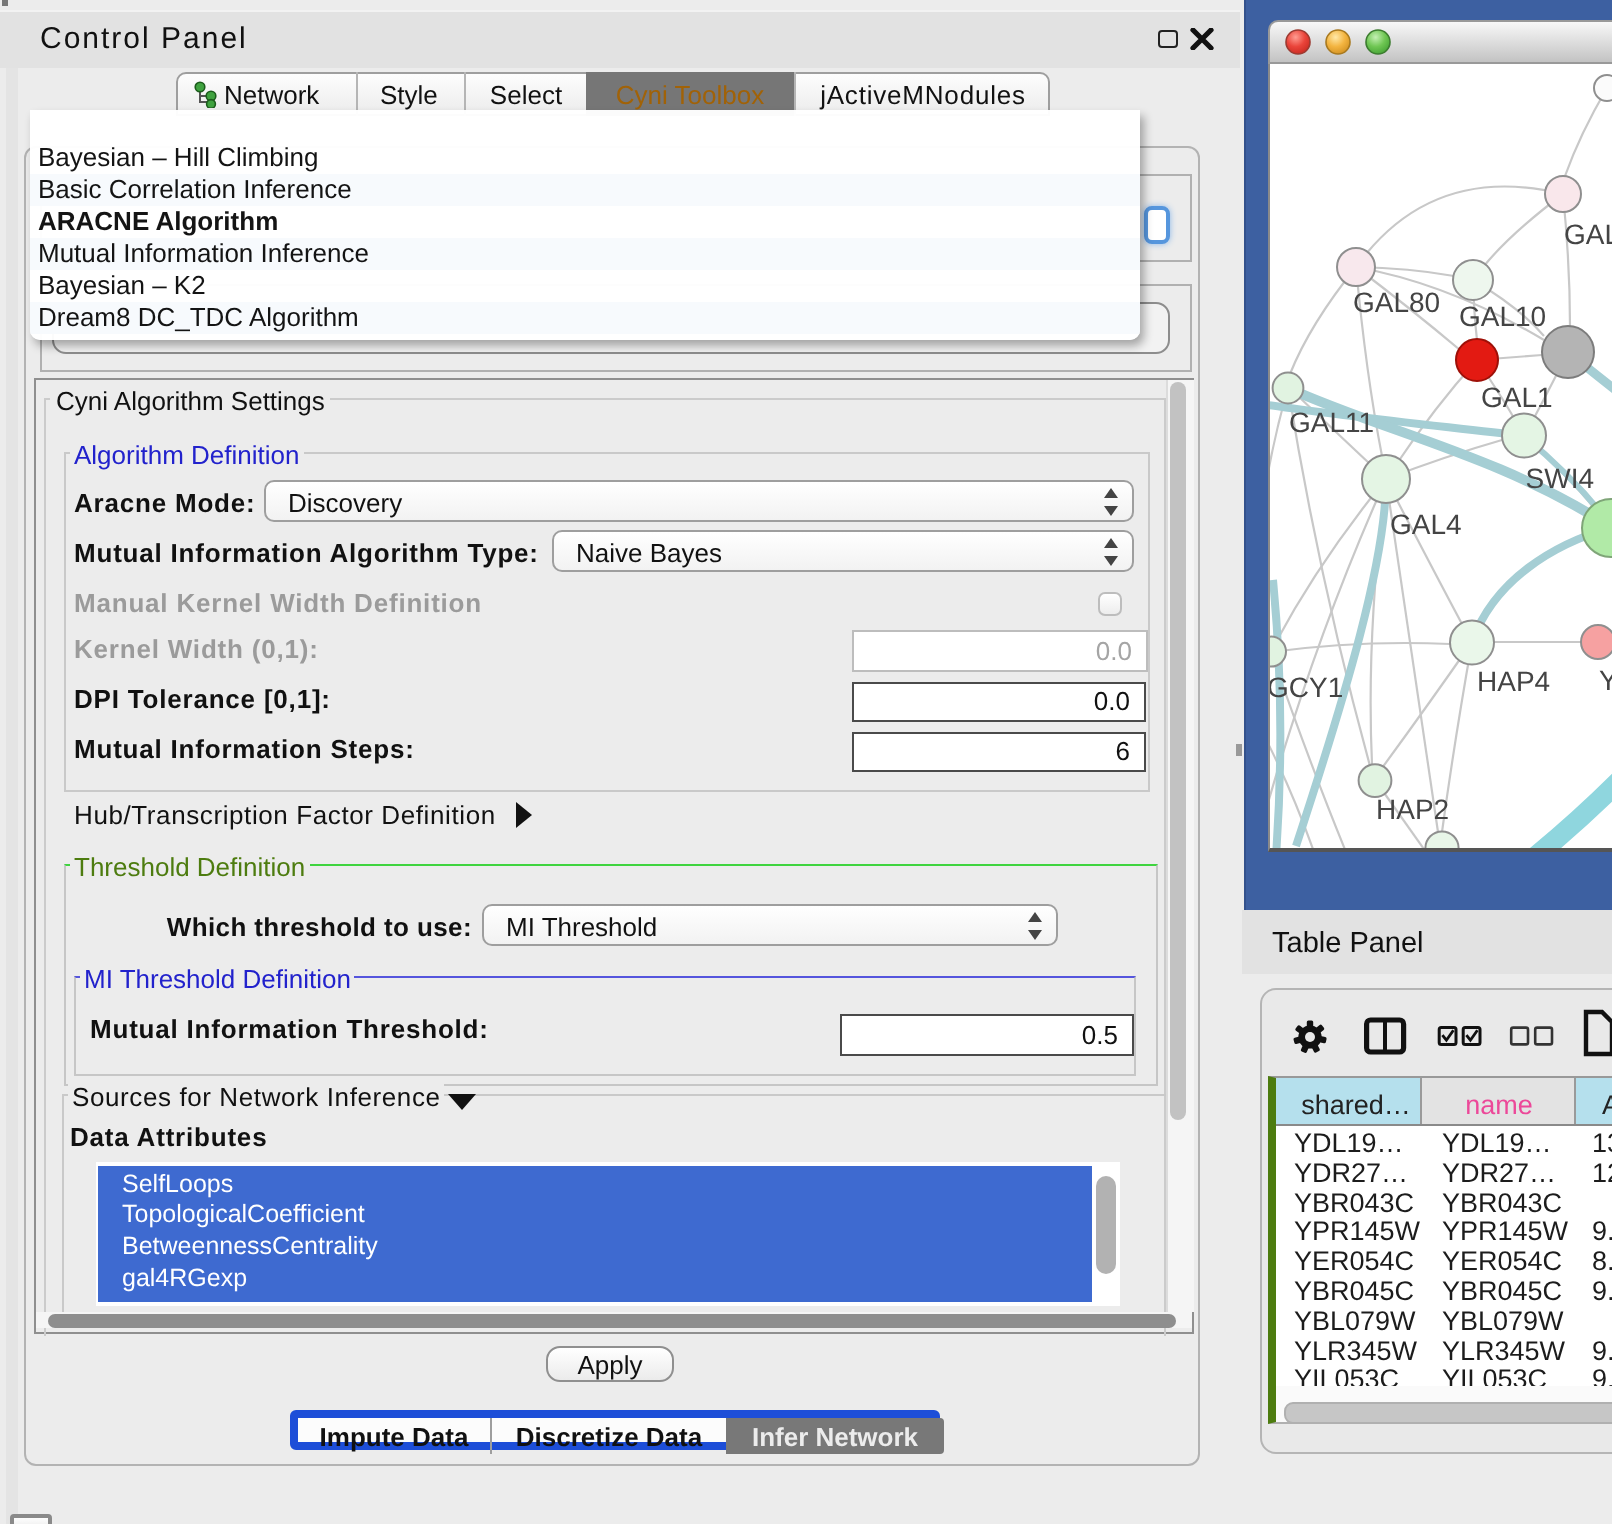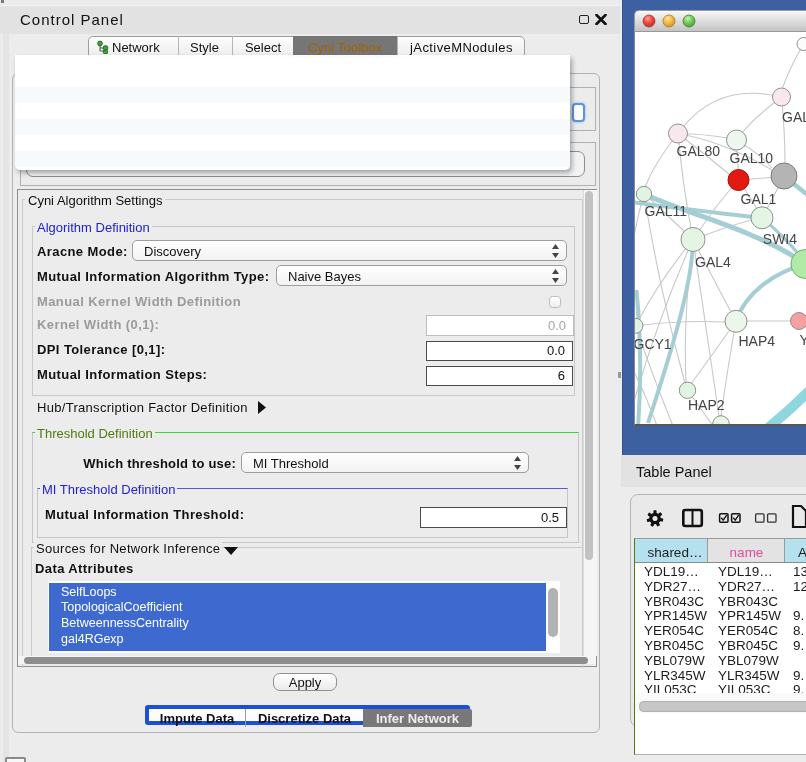"Bayesian – Hill Climbing" div.abs { html: none -> <div>Bayesian – Hill Climbing<br>Basic Correlation Inference<br><span>ARACNE Algorithm</span><br>Mutual Information Inference<br>Bayesian – K2<br>Dream8 DC_TDC Algorithm</div> }
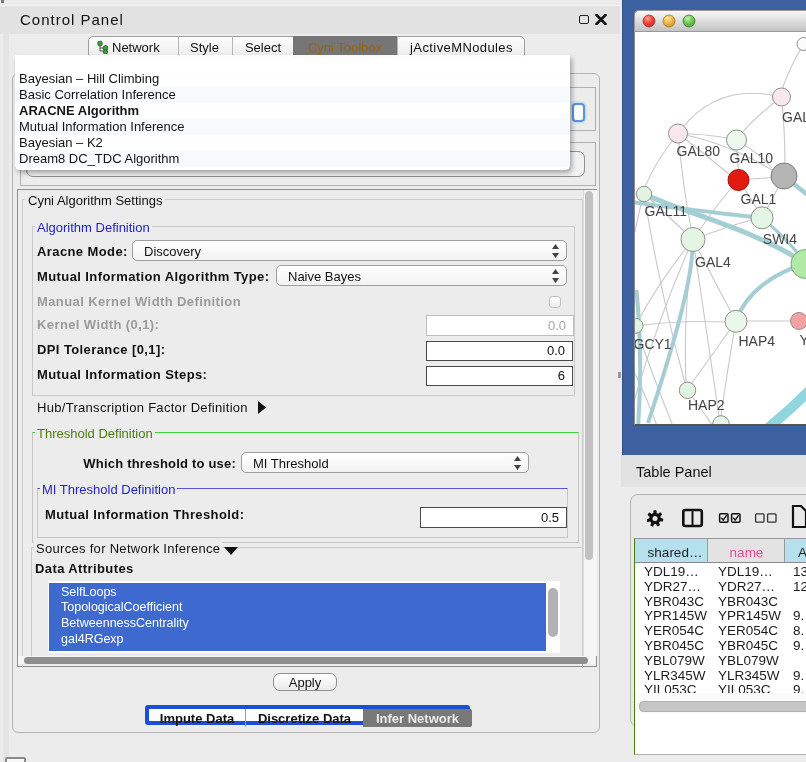"shared…" div.abs { border-left: 1px solid #4d7c0f -> 4px solid #4d7c0f; height: 217px -> 174px }
